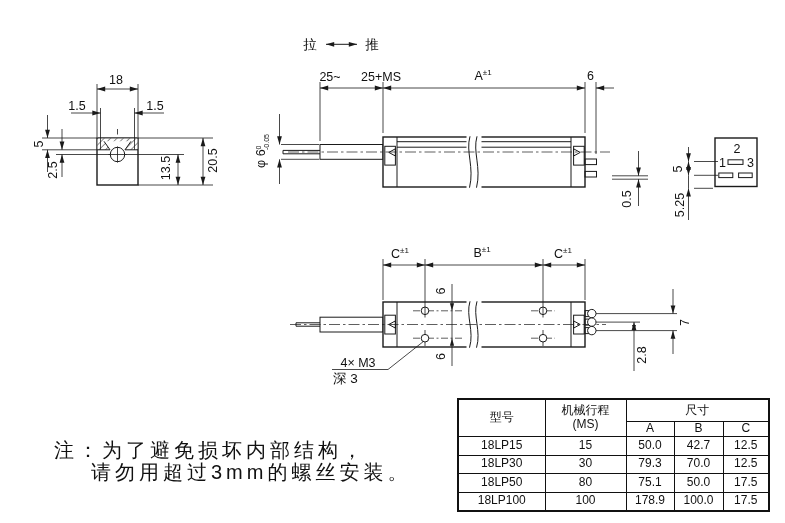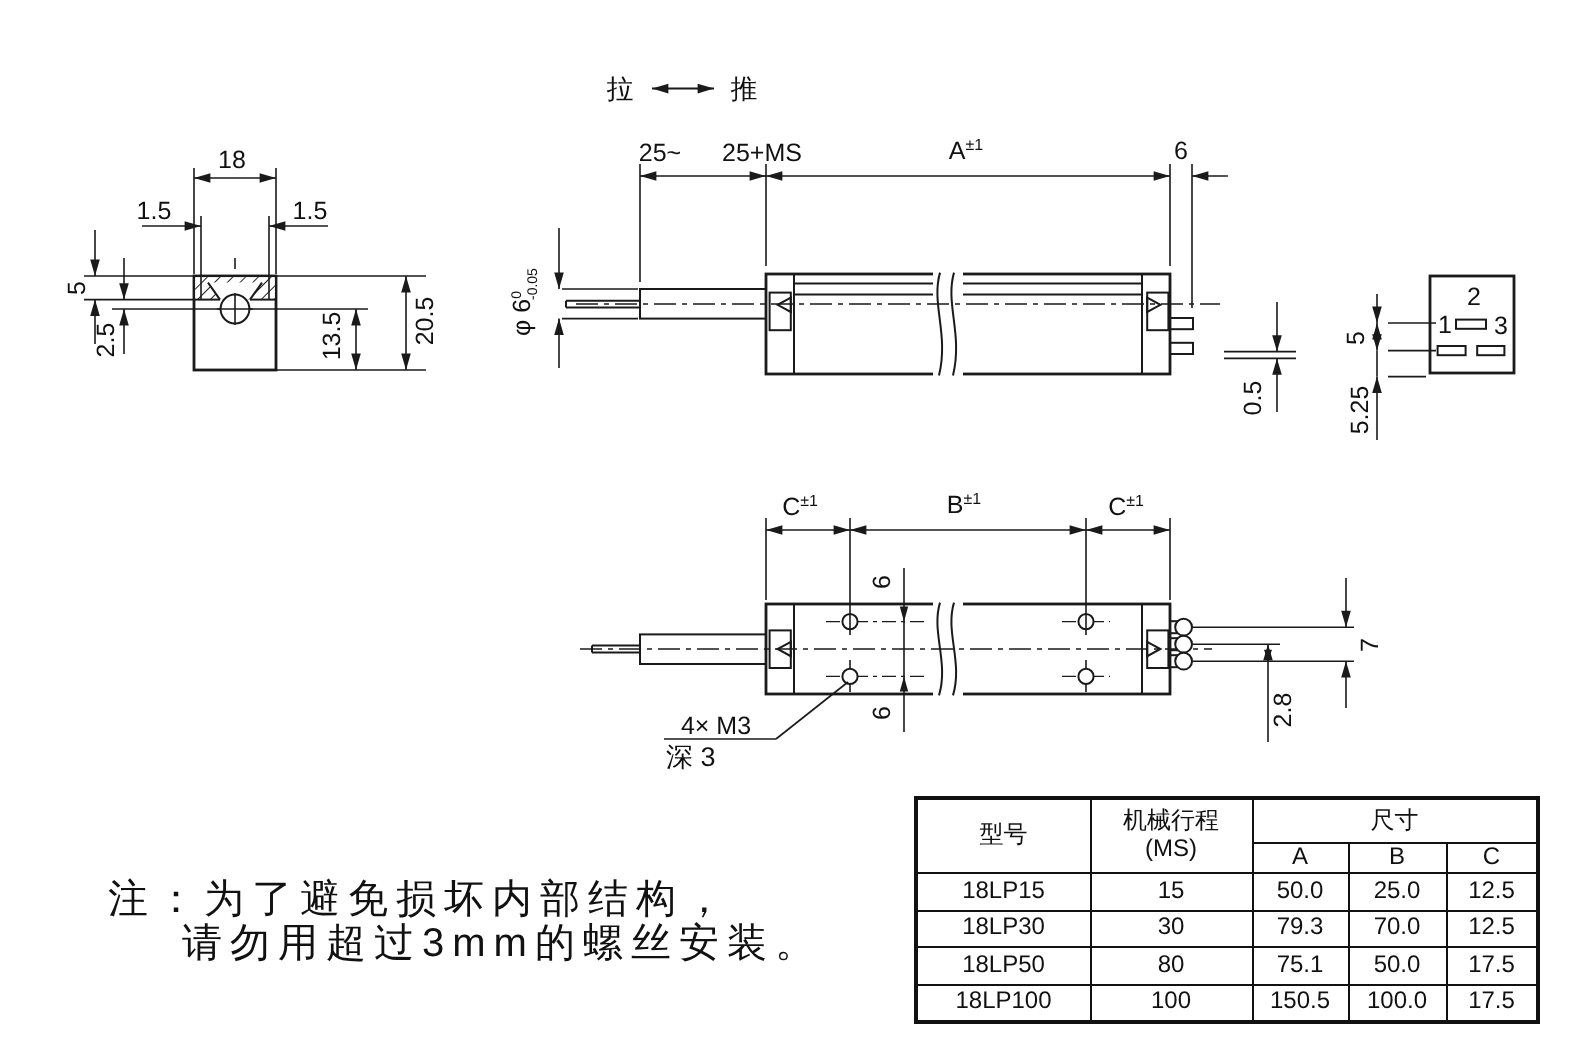"25.0" td { text: 25.0 -> 42.7 }
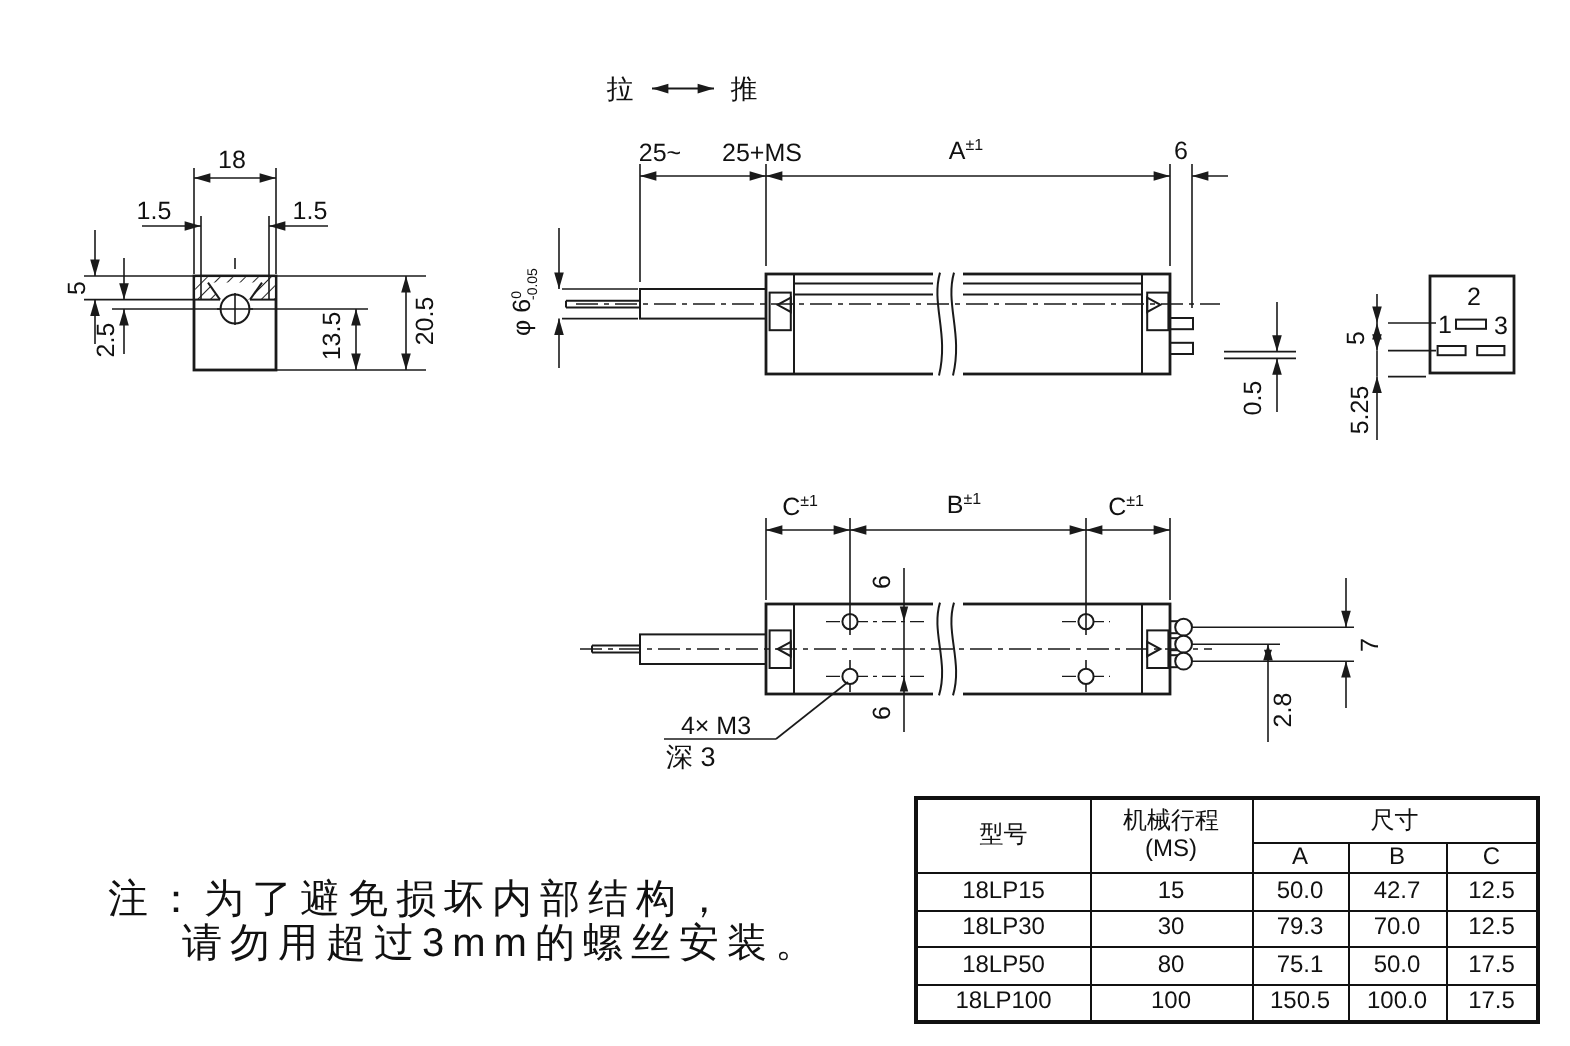"150.5" td { text: 150.5 -> 178.9 }
